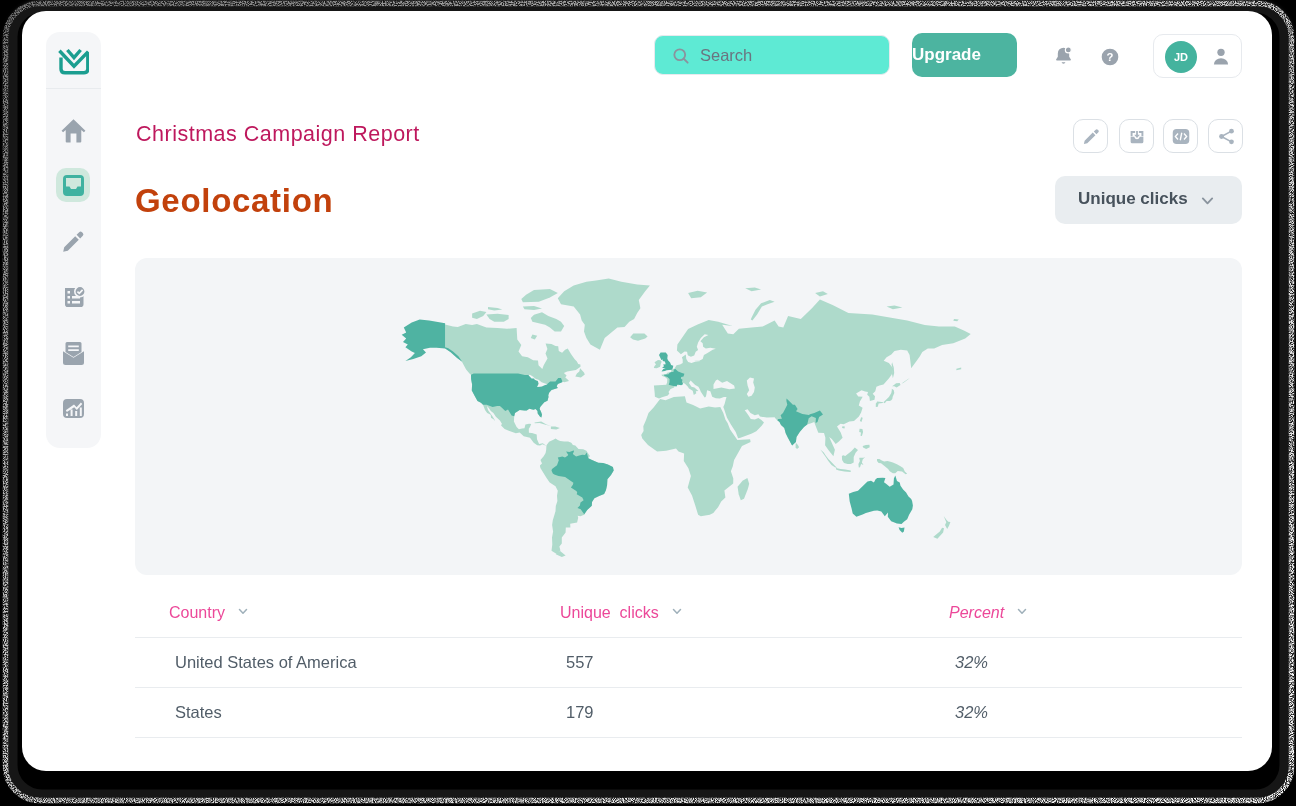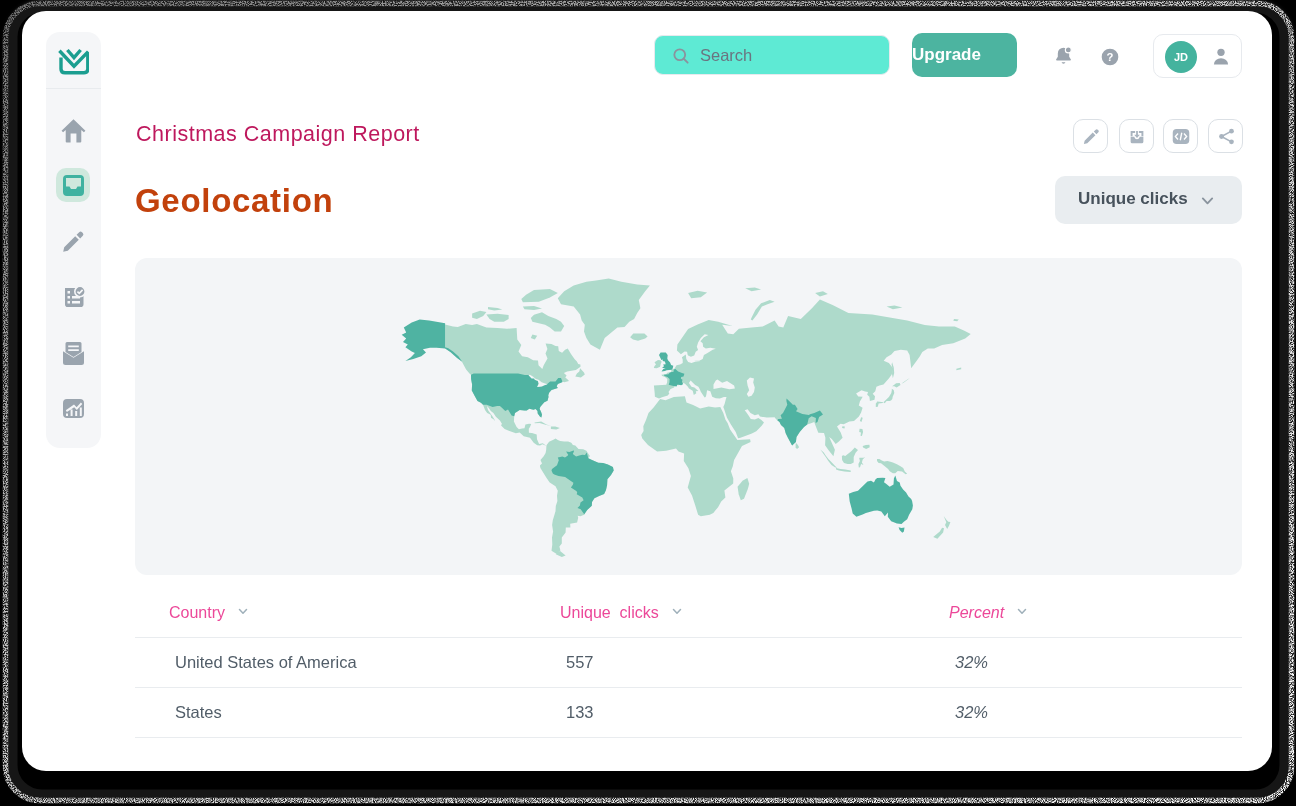"133" div.cell { text: 133 -> 179 }
